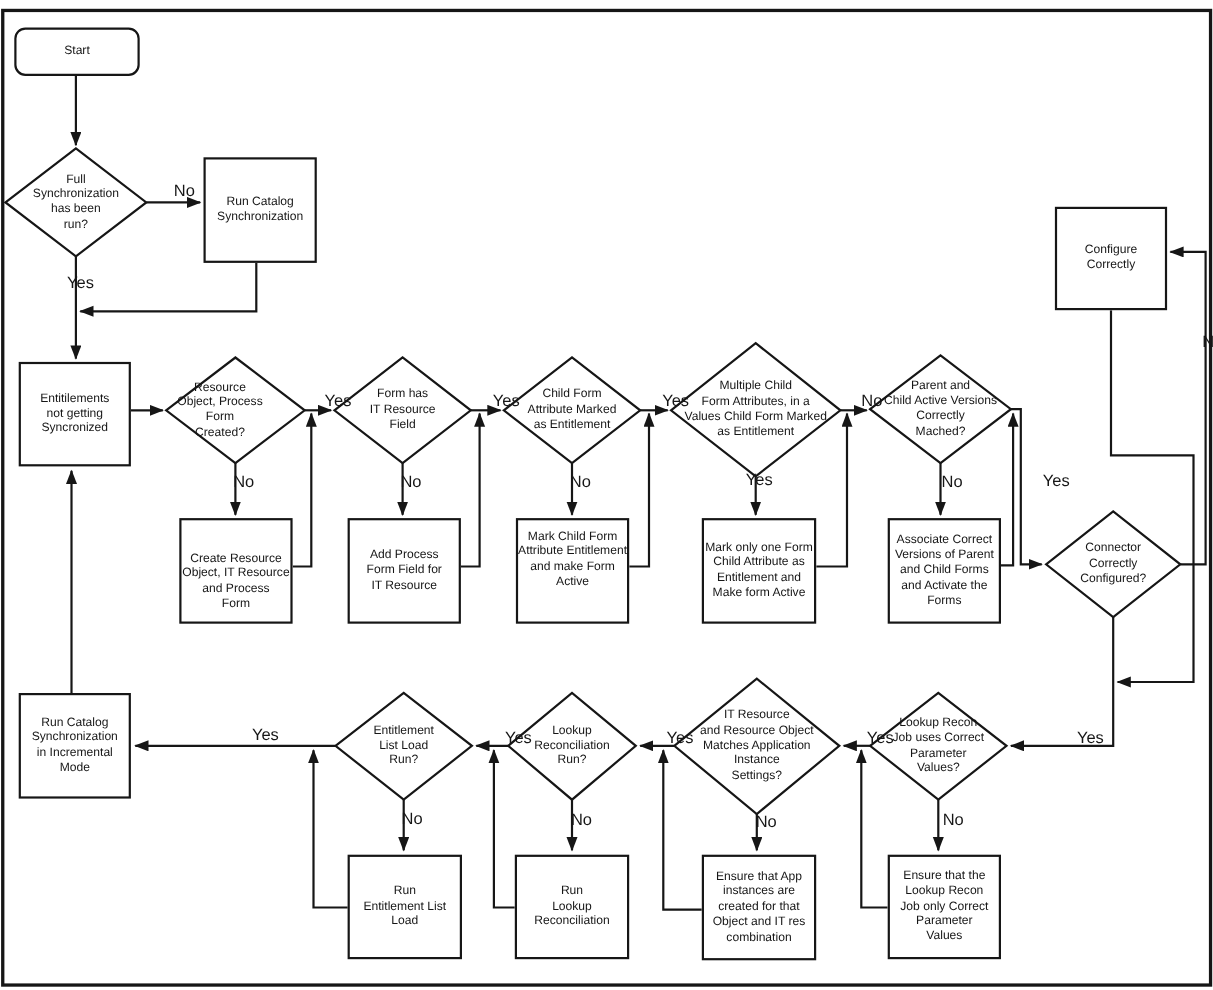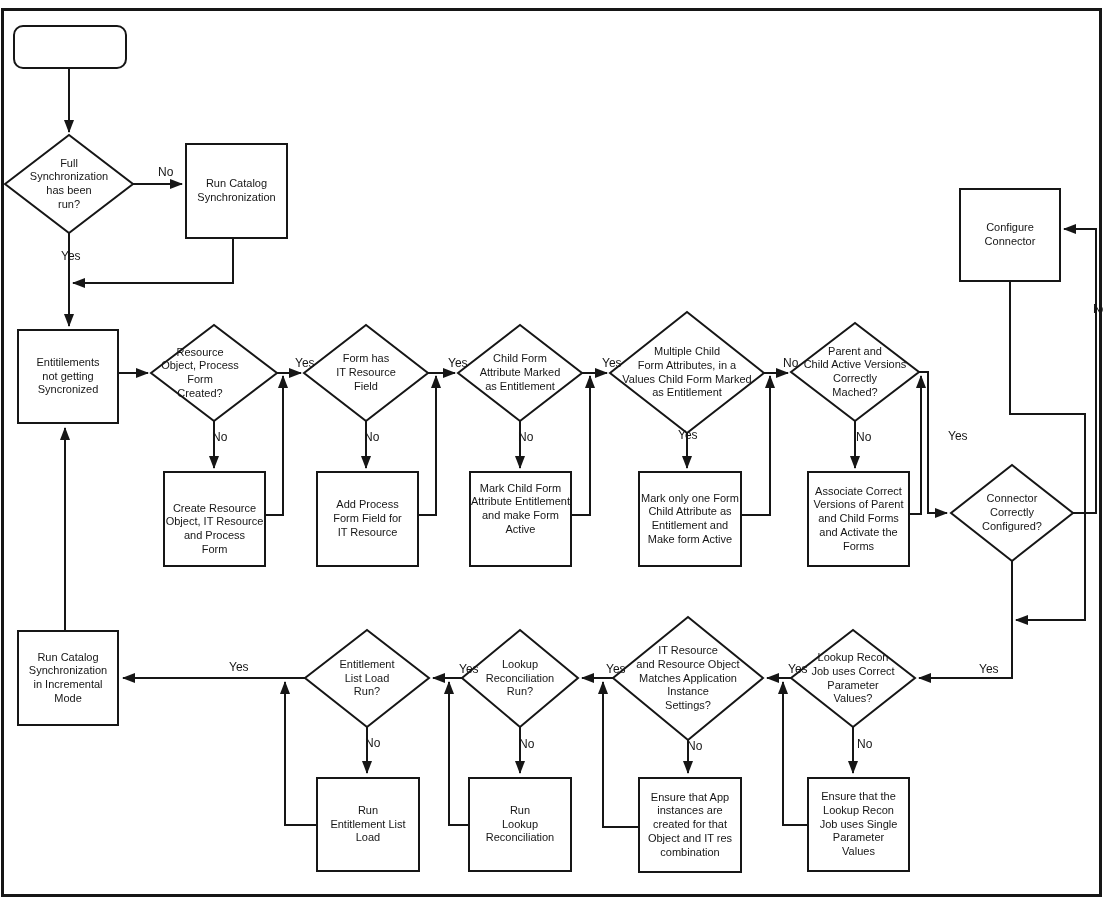"Start" div.lbl { html: none -> <div>Start</div> }
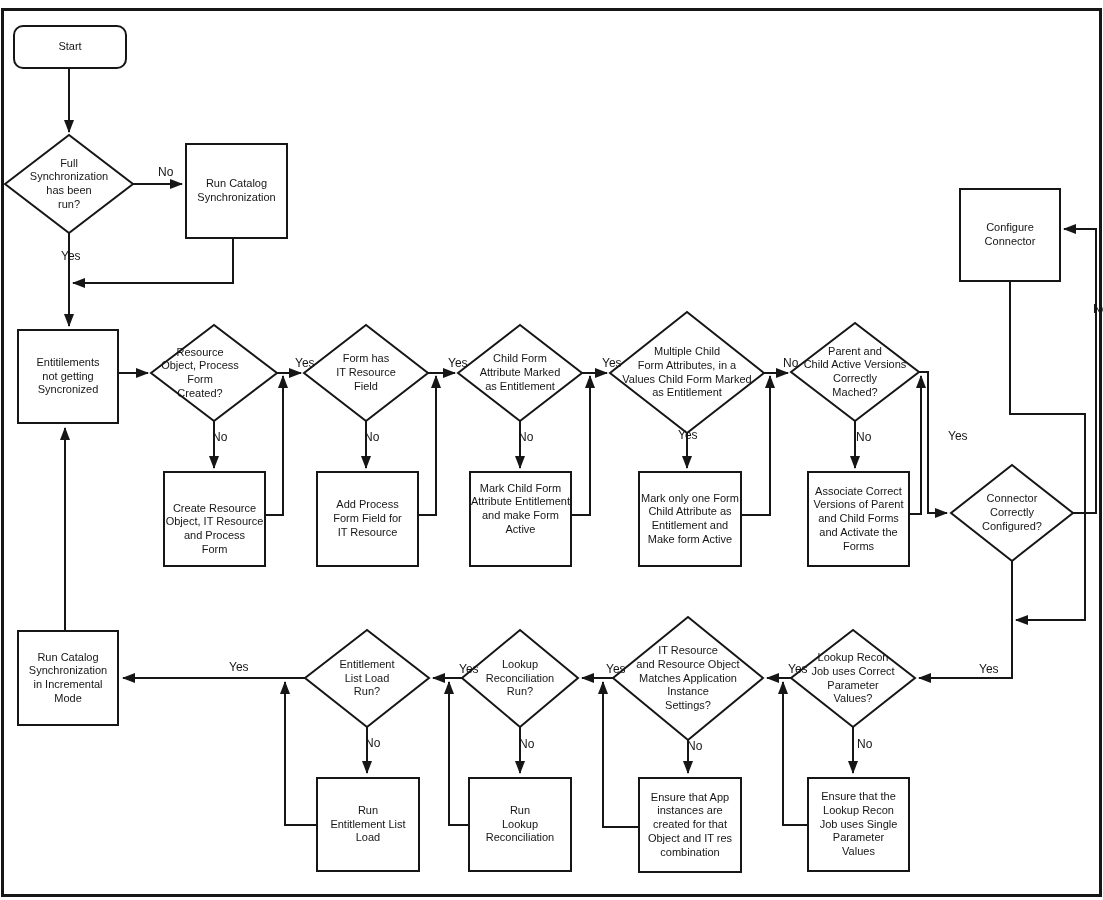"No" .elbl { font-size: 12px -> 15px }
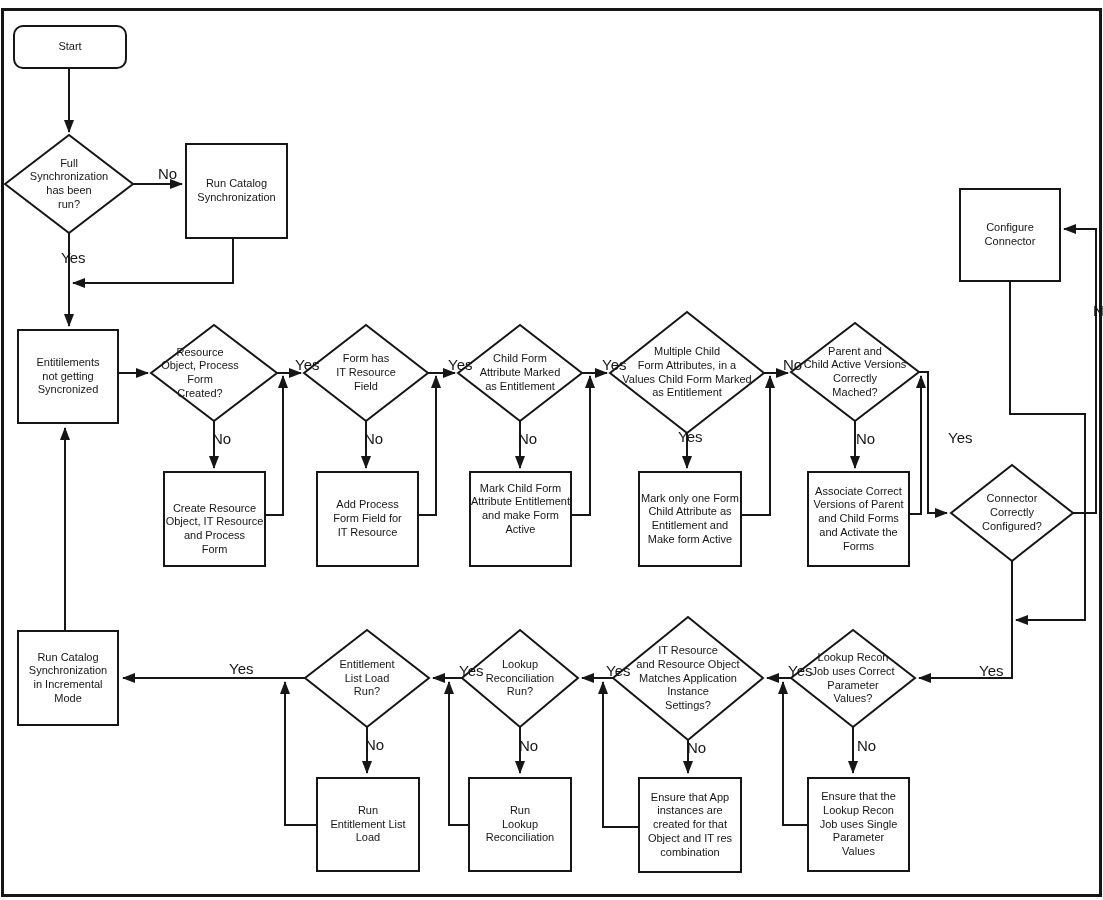"Configure" div.lbl { text: Connector -> Correctly }
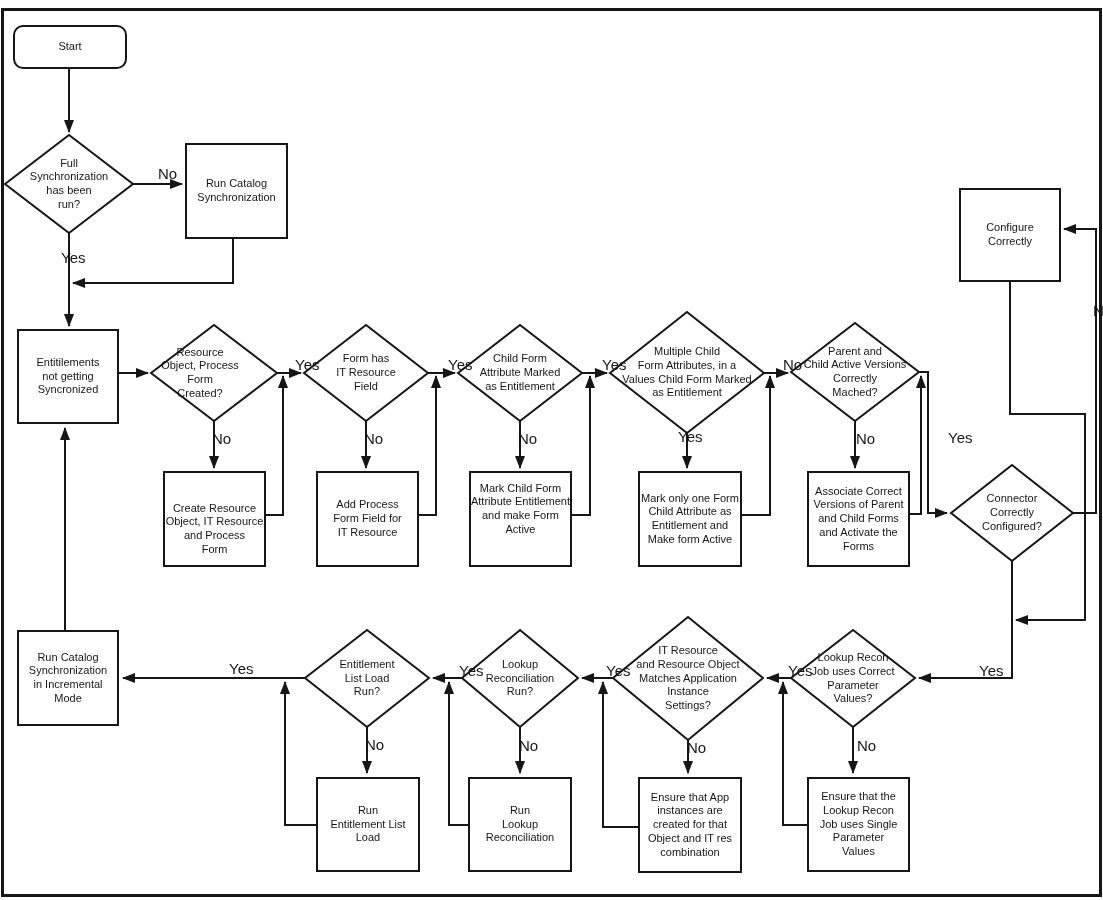"Ensure that the" div.lbl { text: uses Single -> only Correct }
